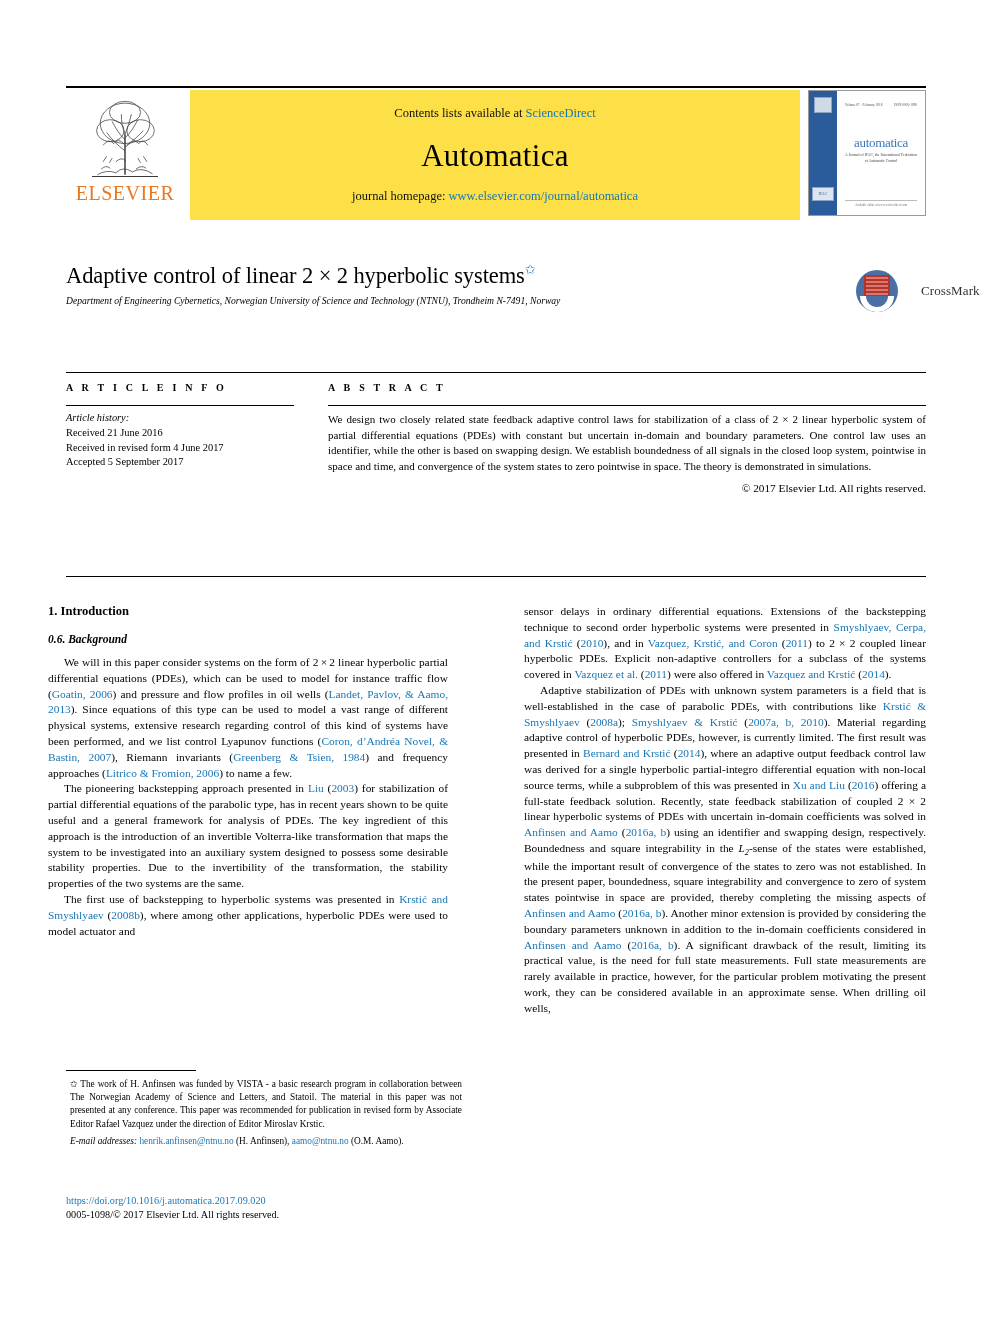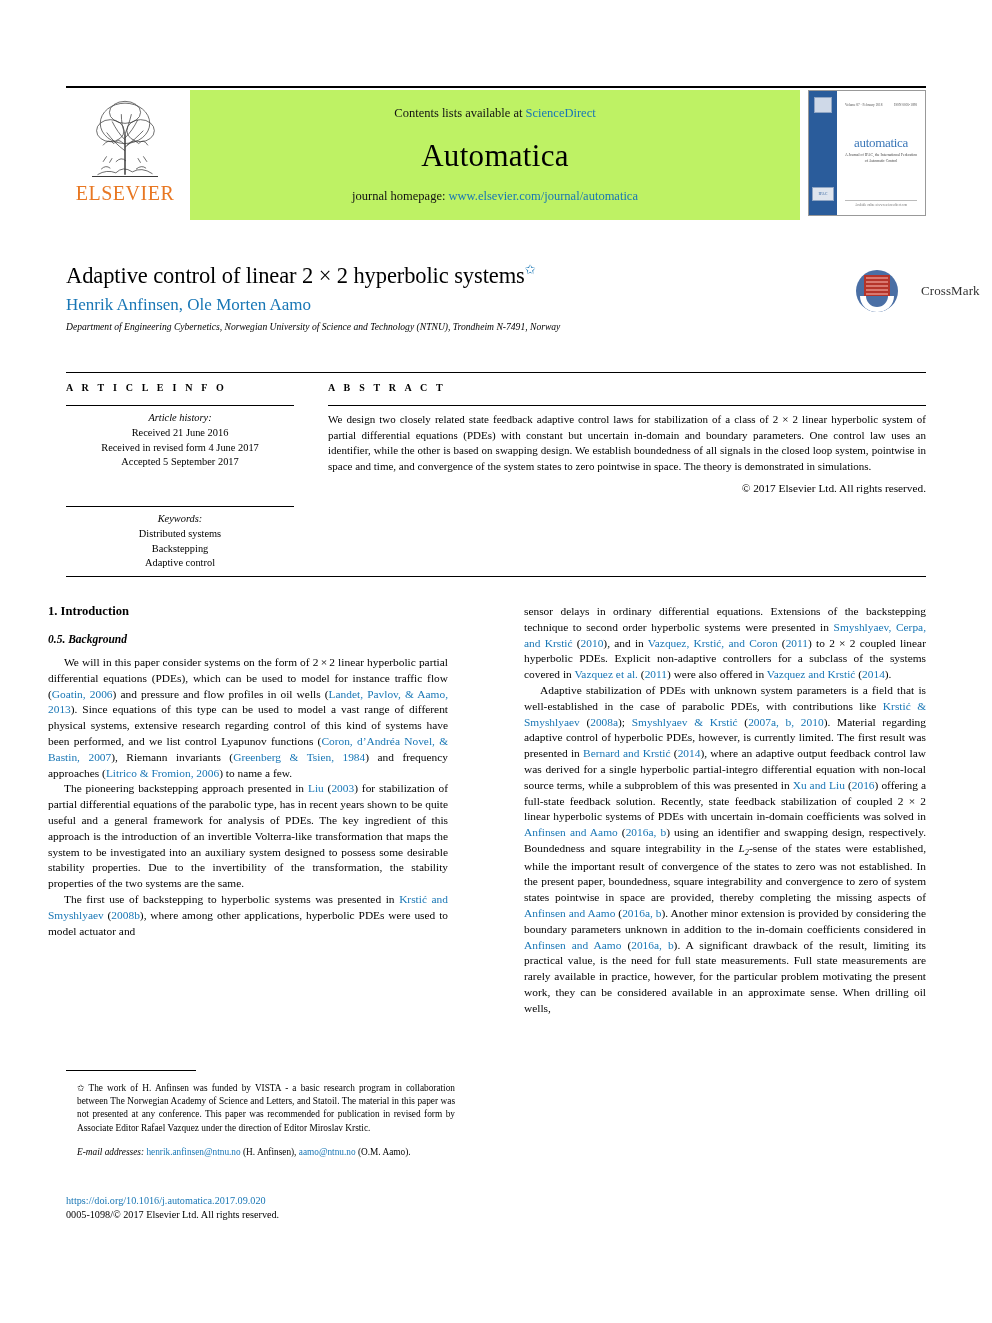"Contents lists available at" .masthead-center { background: #bef264 -> #fde047 }
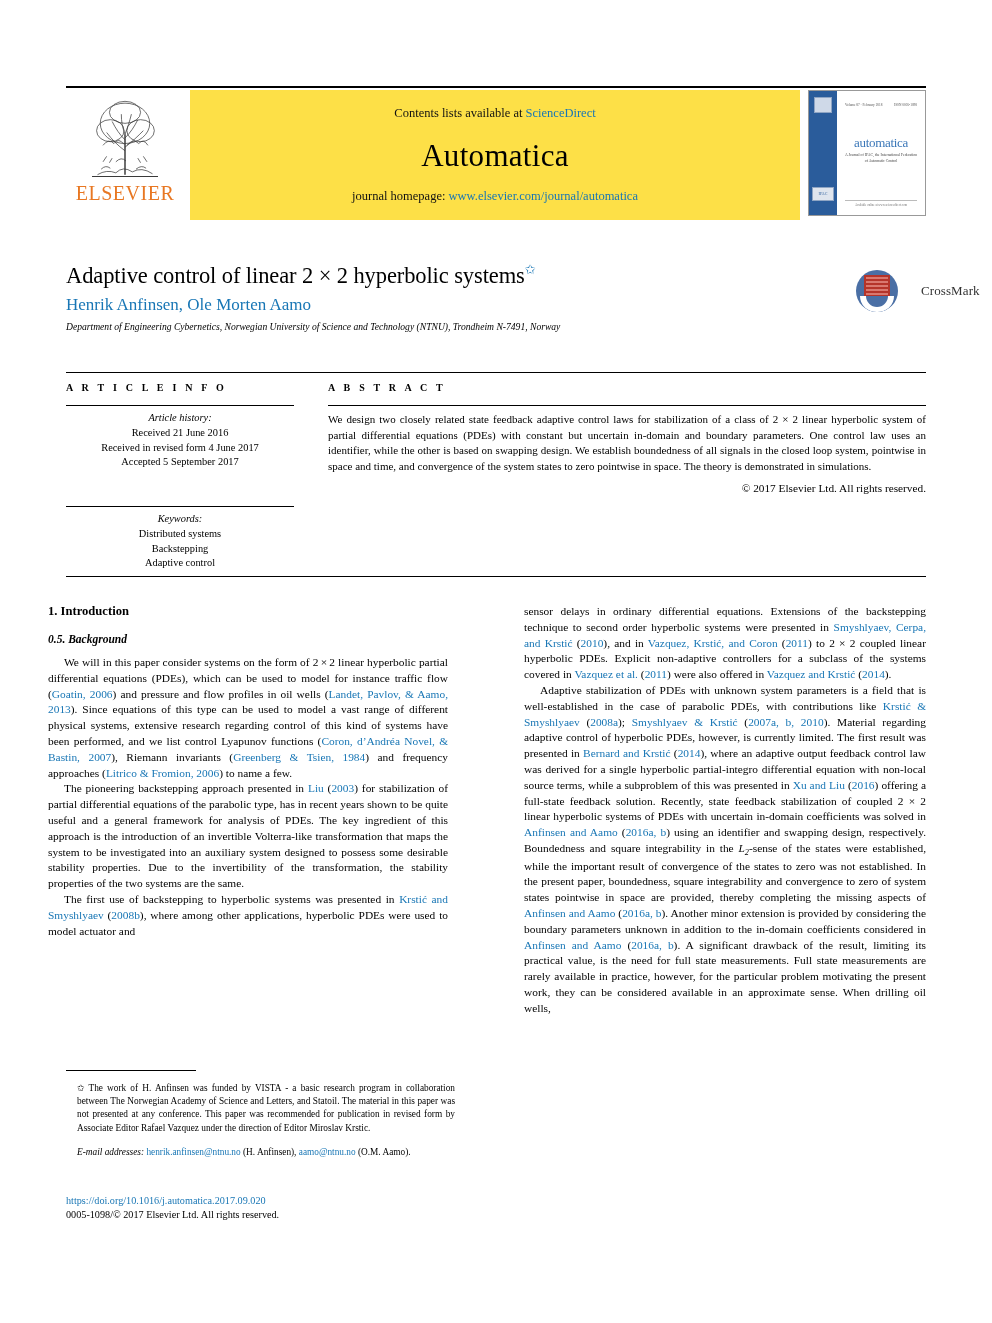"Henrik Anfinsen, Ole Morten Aamo" div.authors { html: <div>Henrik Anfinsen, Ole Morten Aamo</div> -> none }
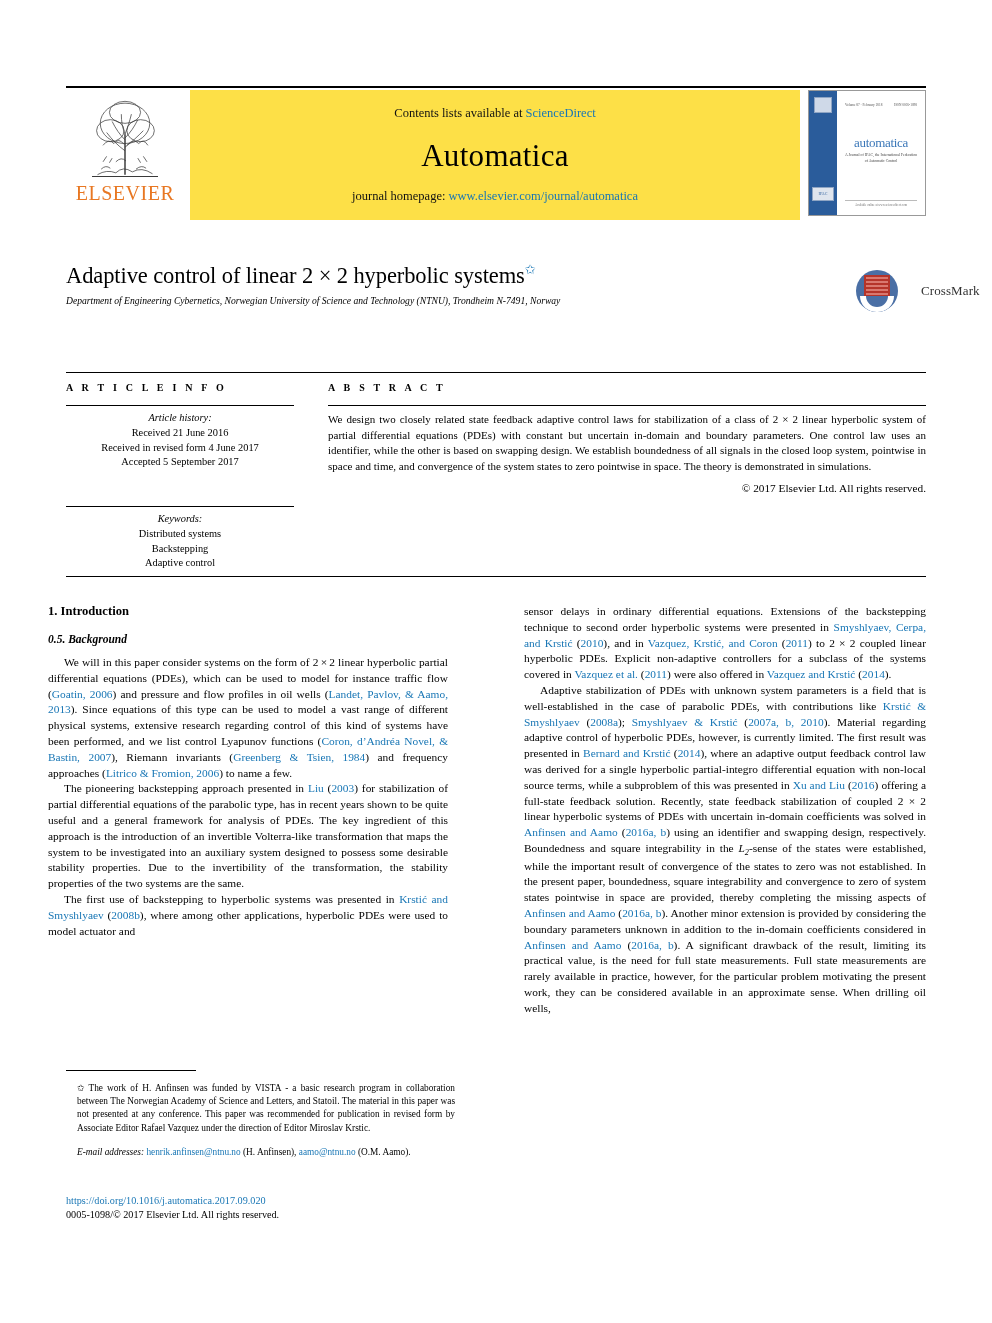"Article history:" .ai-text { text-align: center -> none }
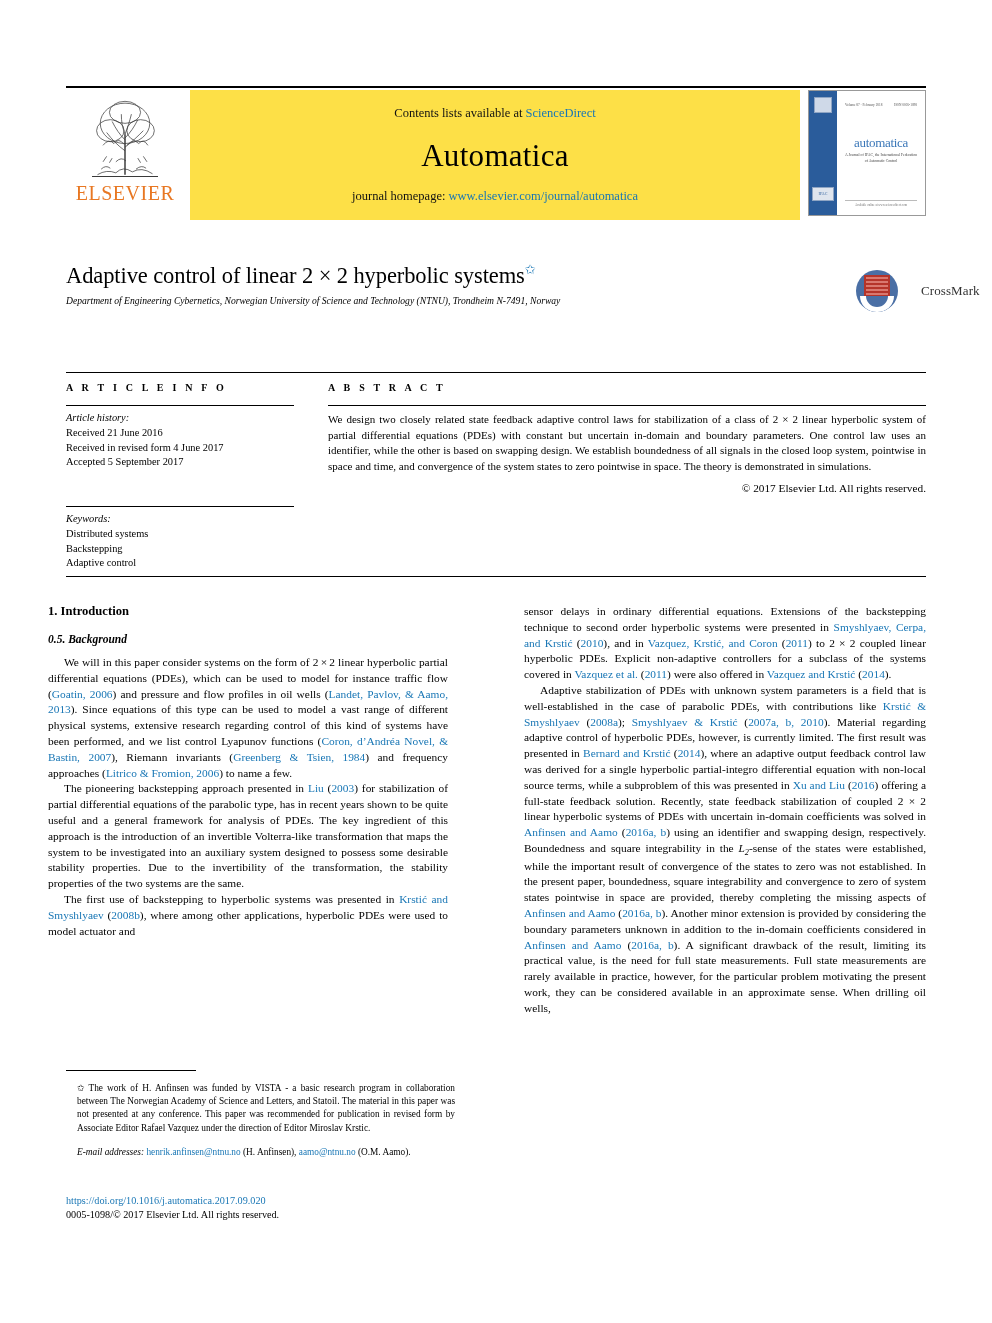"Keywords:" div.ai-block2 { html: <div> <div></div> <div> <div>Keywords:</div> <div>Distributed systems</div> <div>Backstepping</div> <div>Adaptive control</div> </div> </div> -> none }
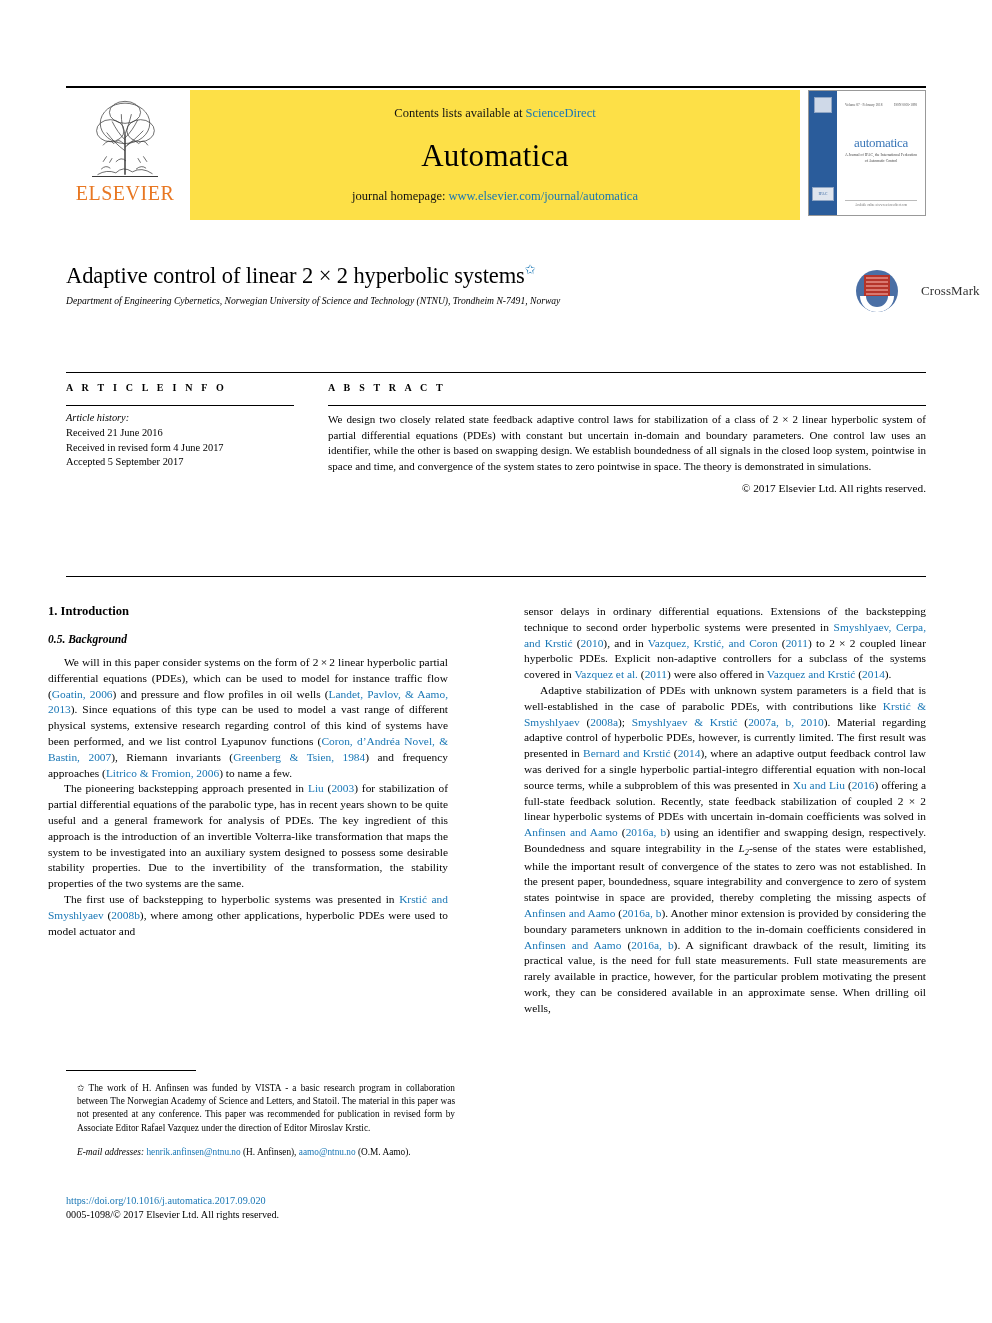"0.5. Background" h3.subsec { text: 0.5 -> 0.6 }
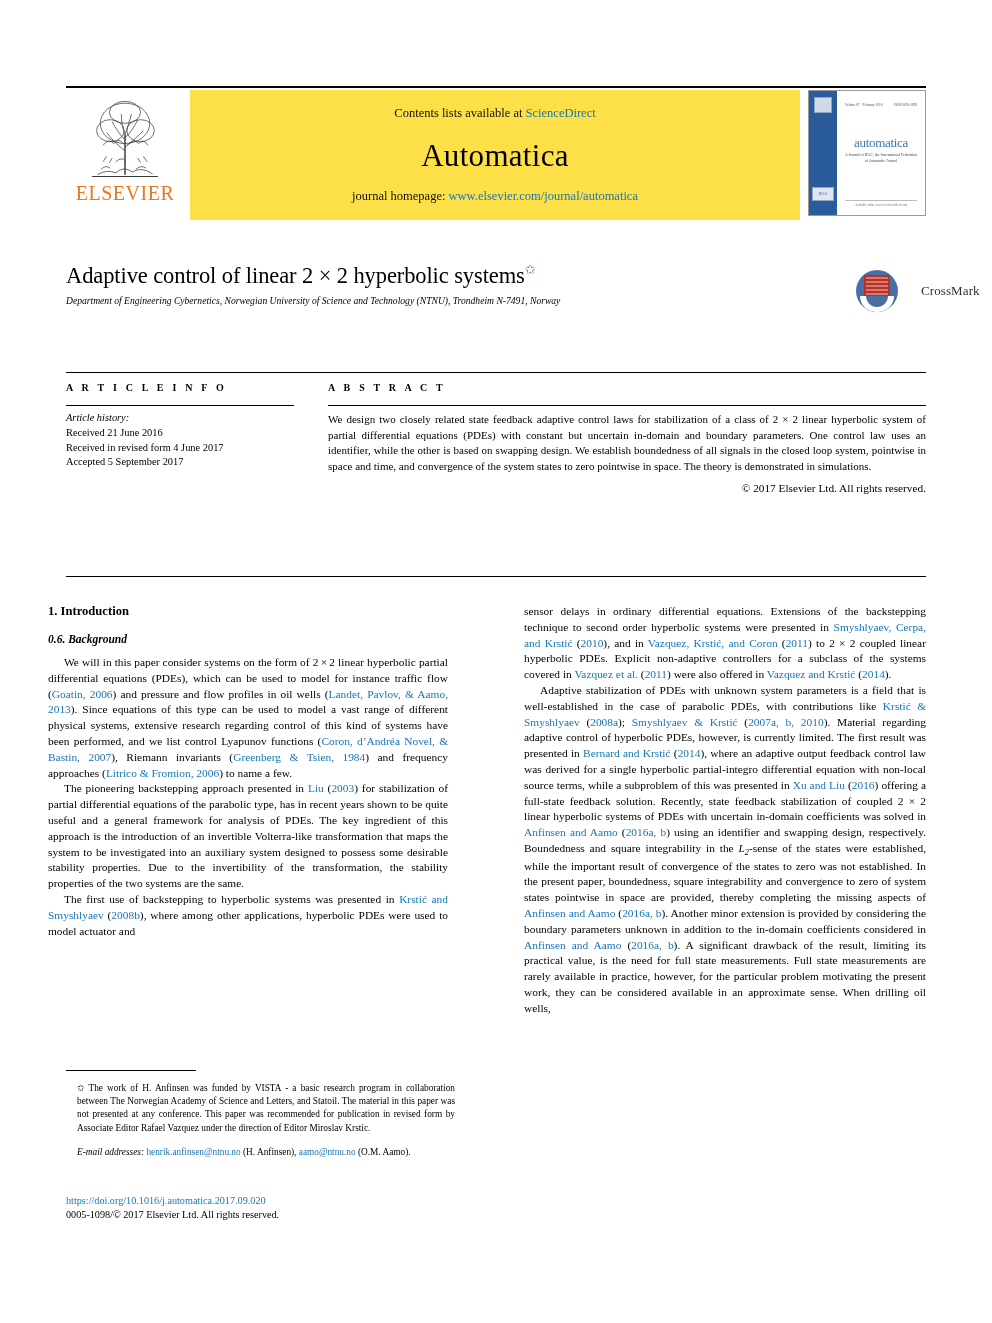"✩ The work of H." .fn-text { margin: 11px -> 4px }
